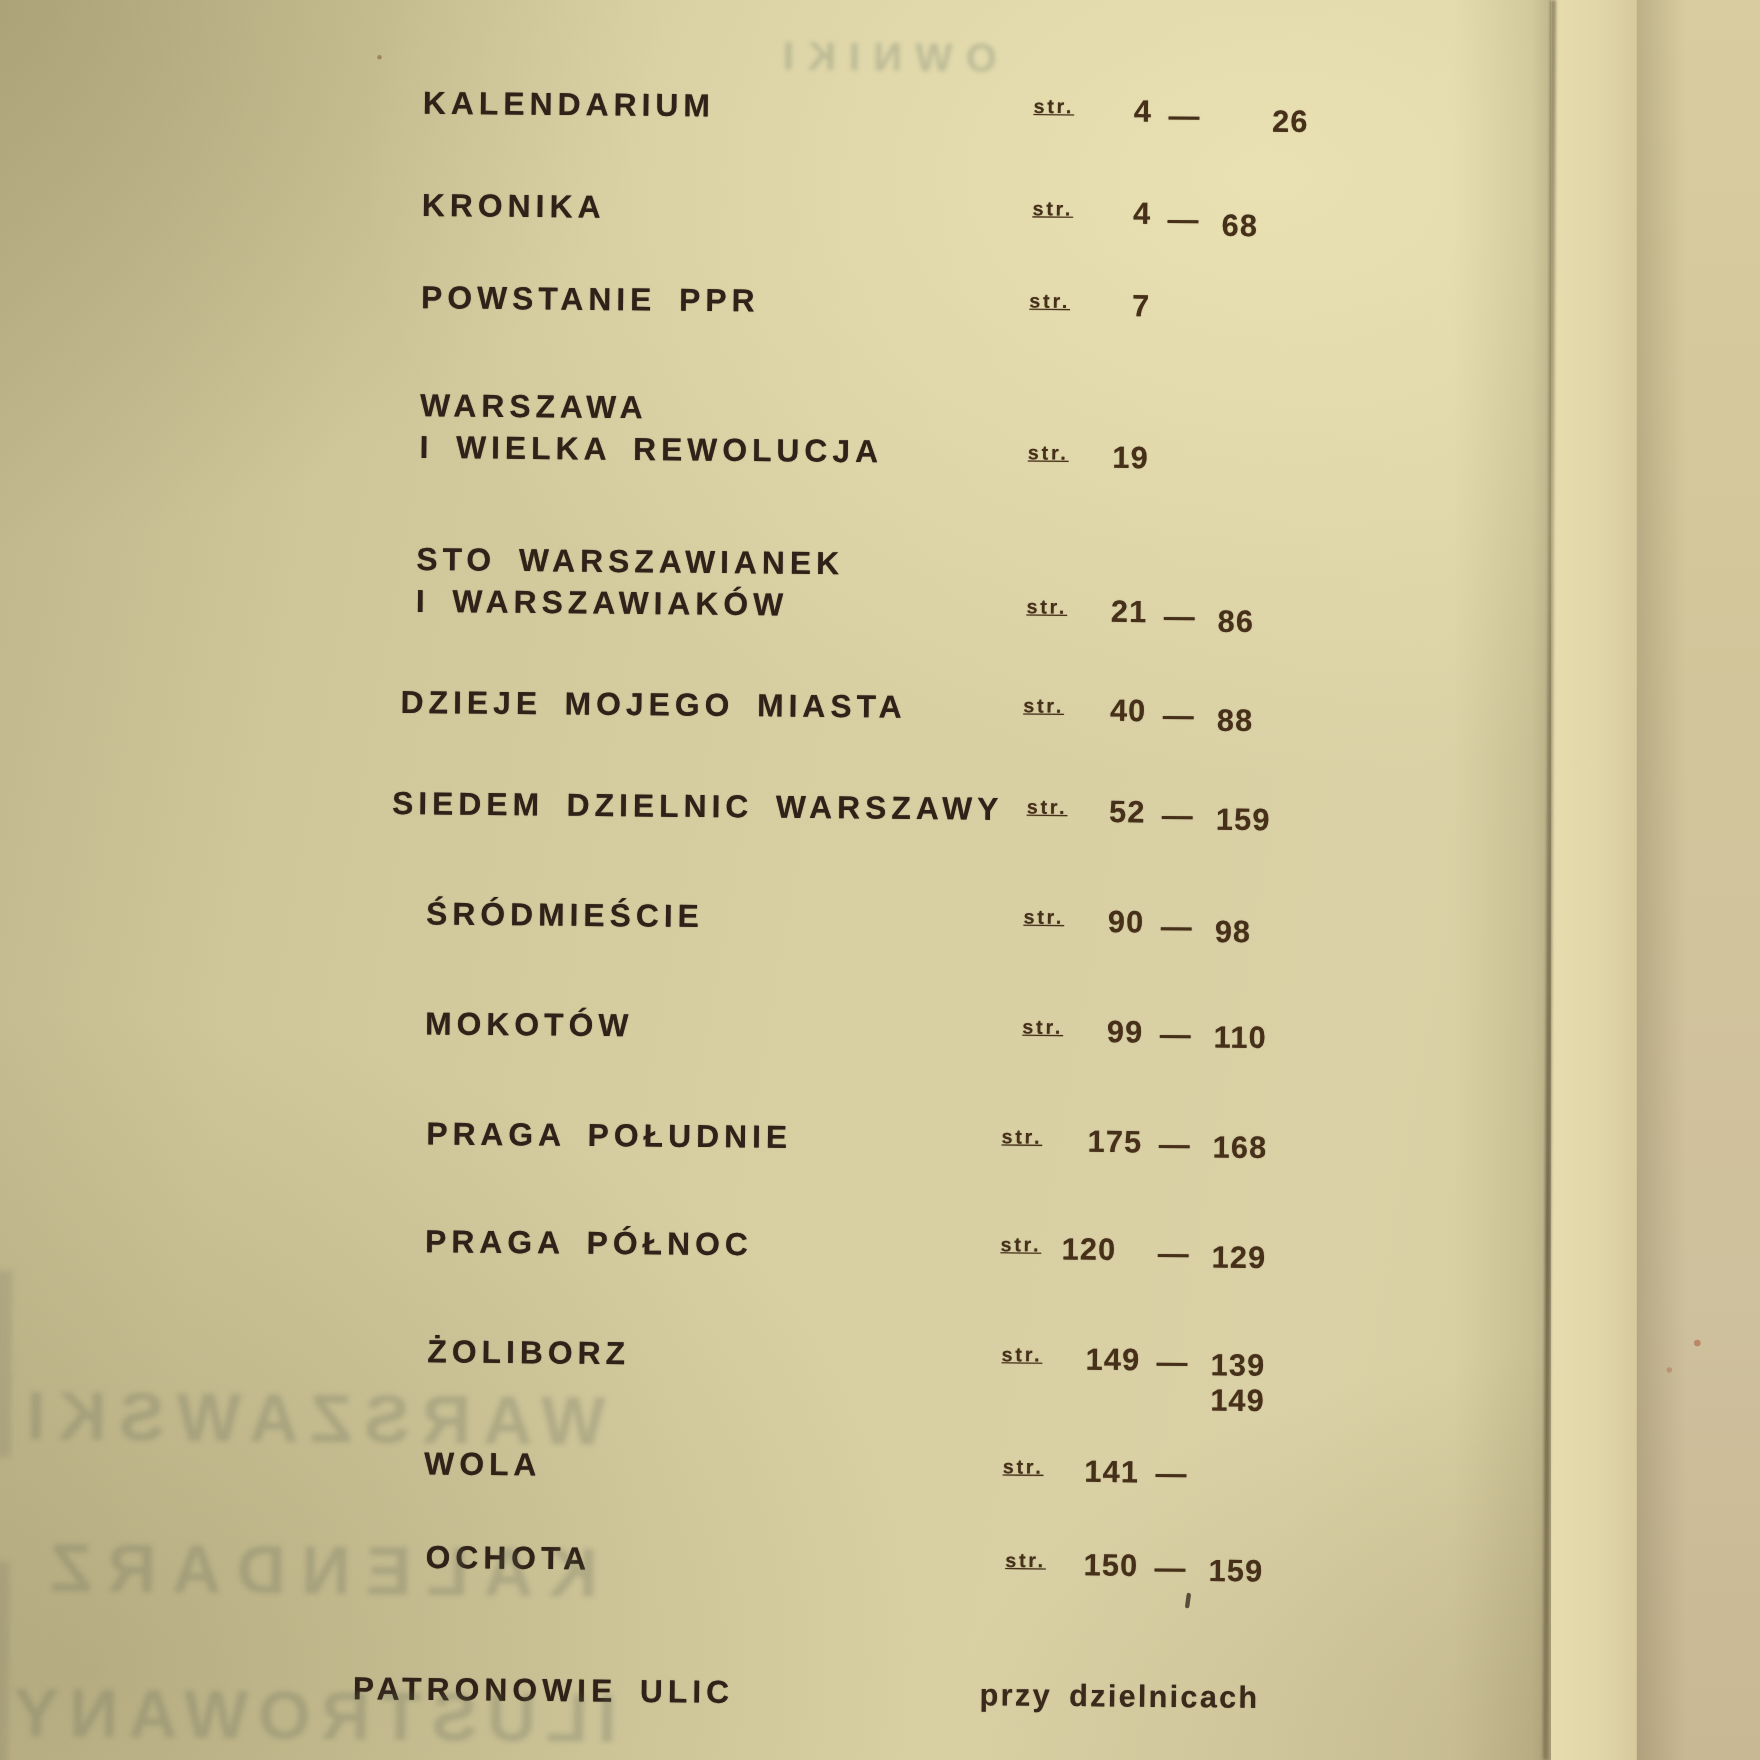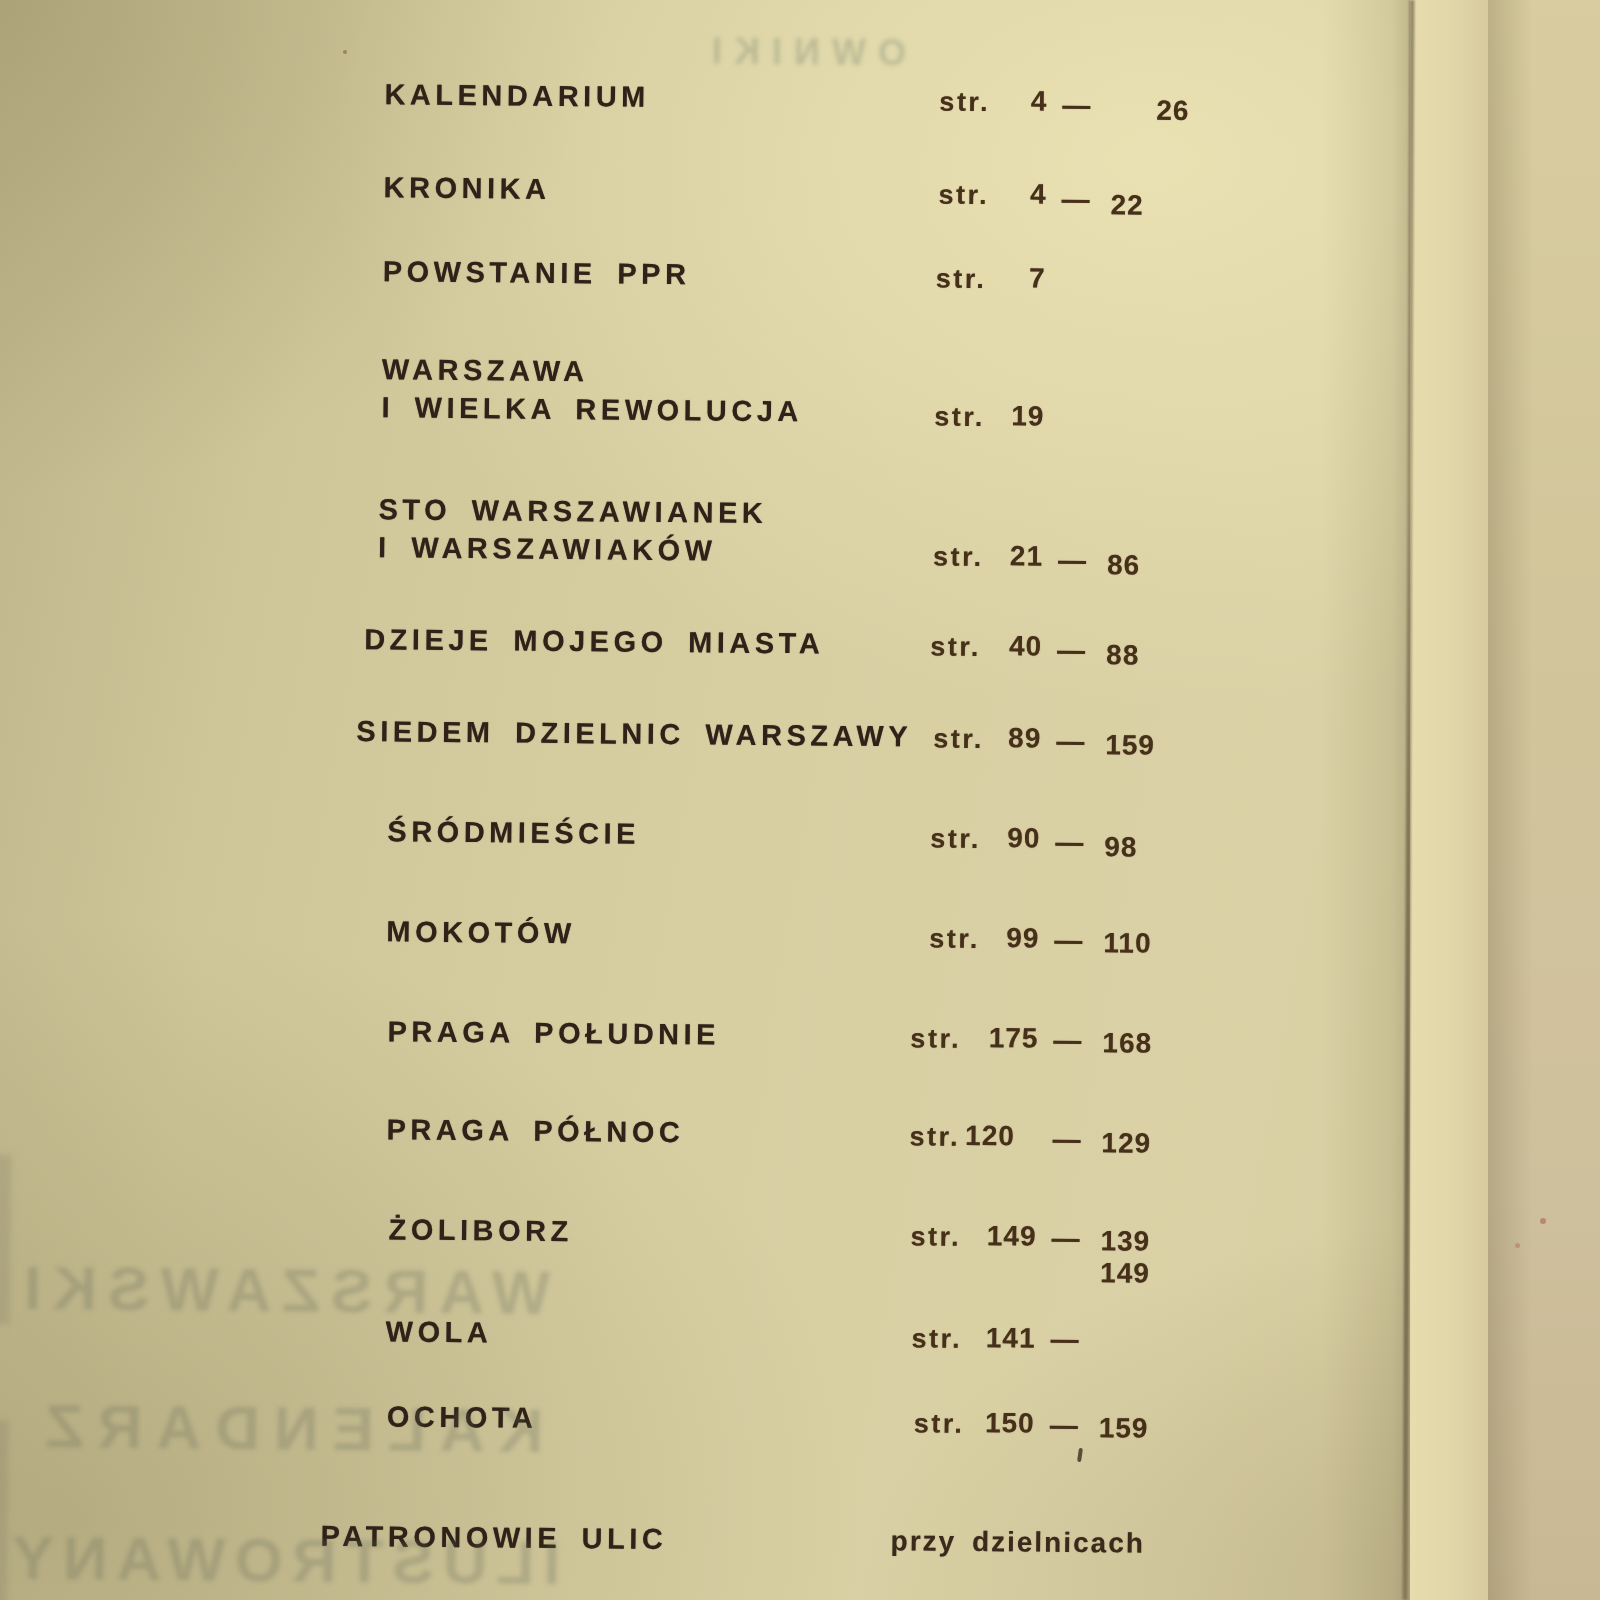"str." .pg-str { font-size: 27px -> 18px; text-decoration: none -> underline }
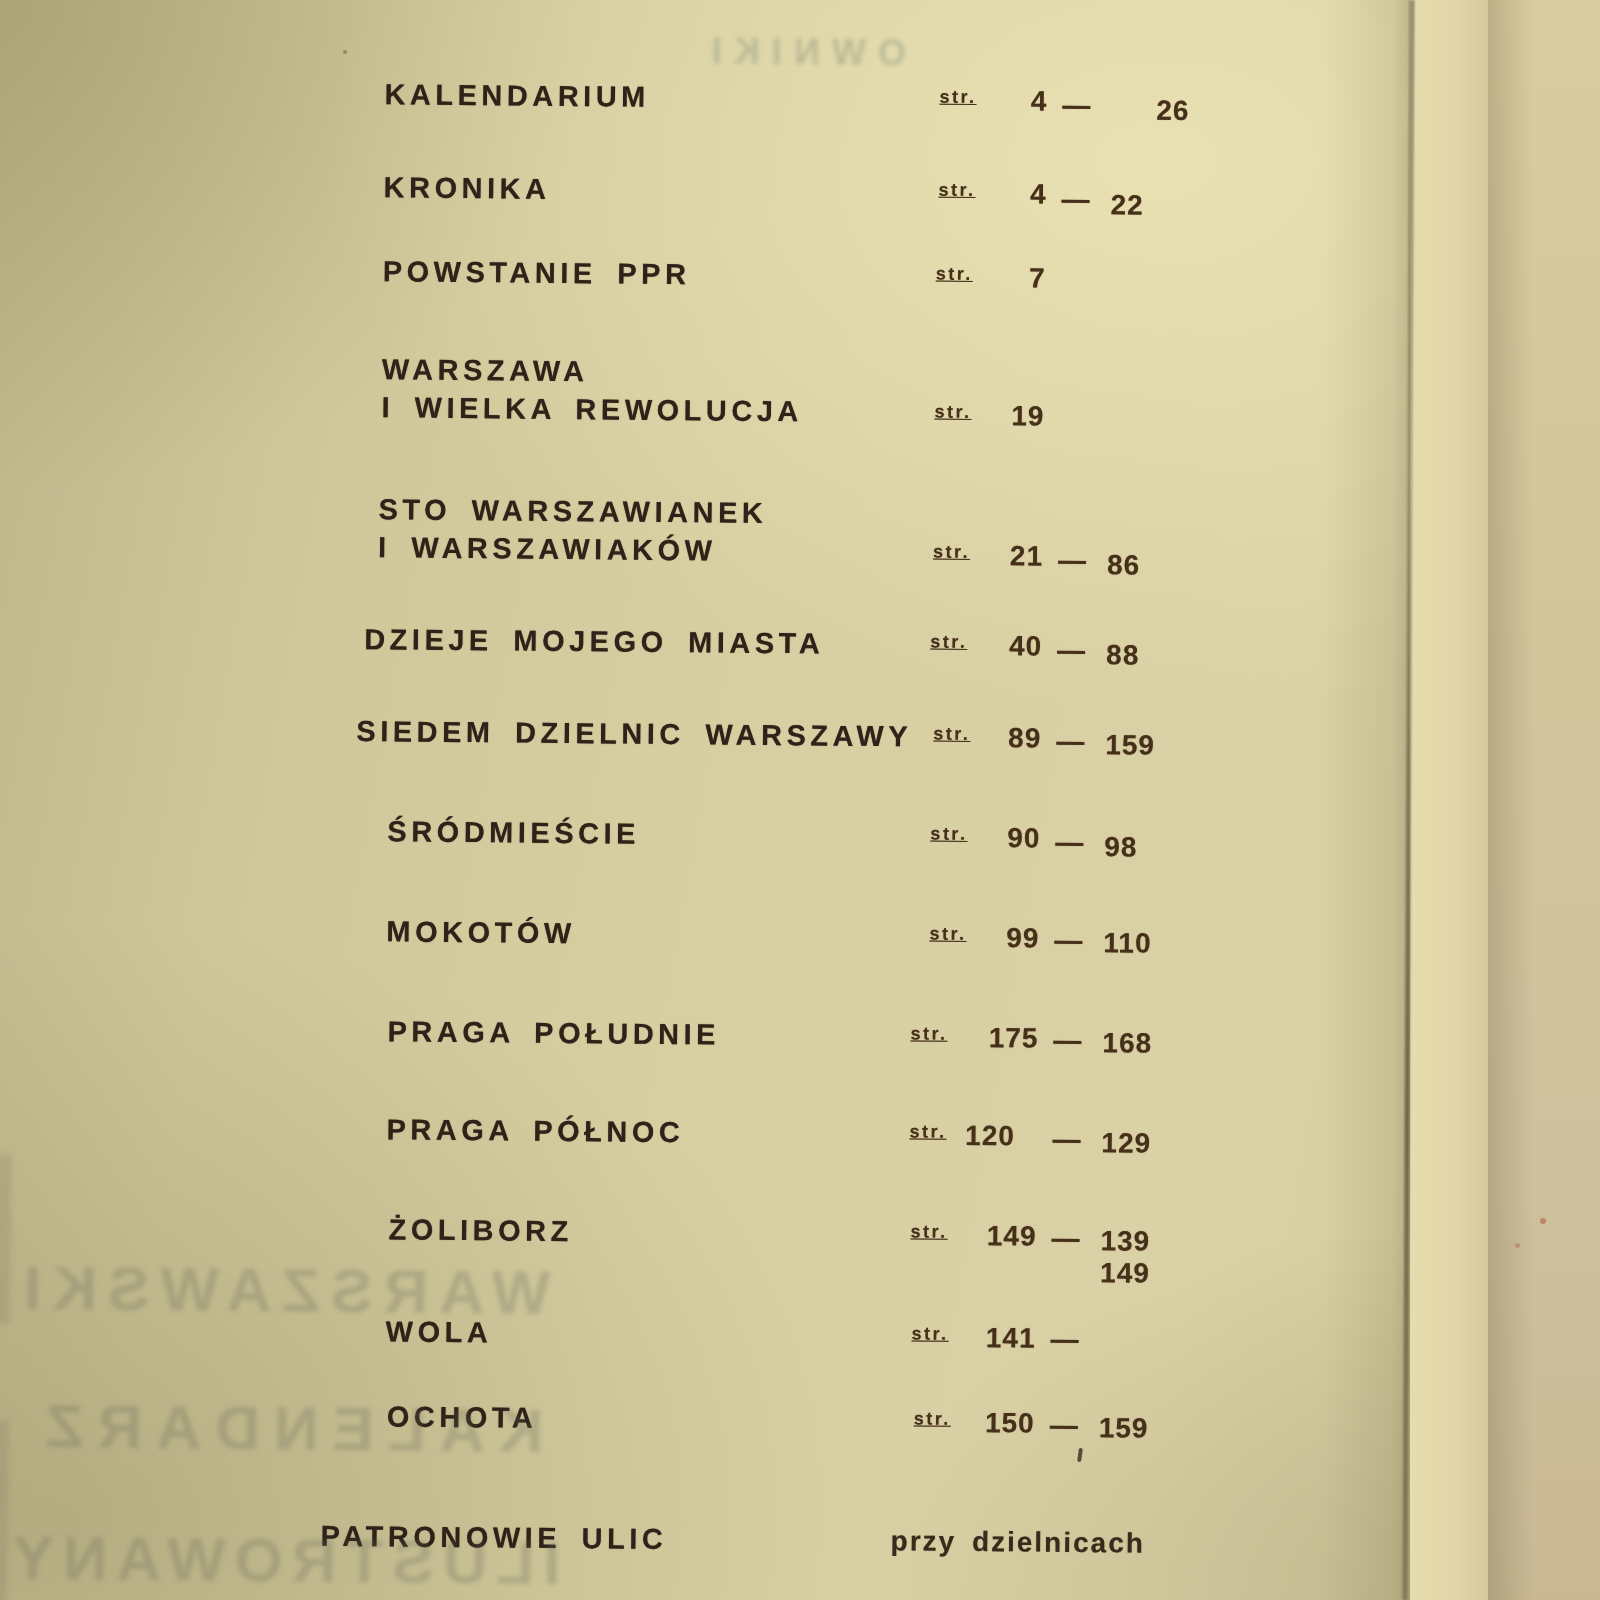"22" div.pg { text: 22 -> 68 }
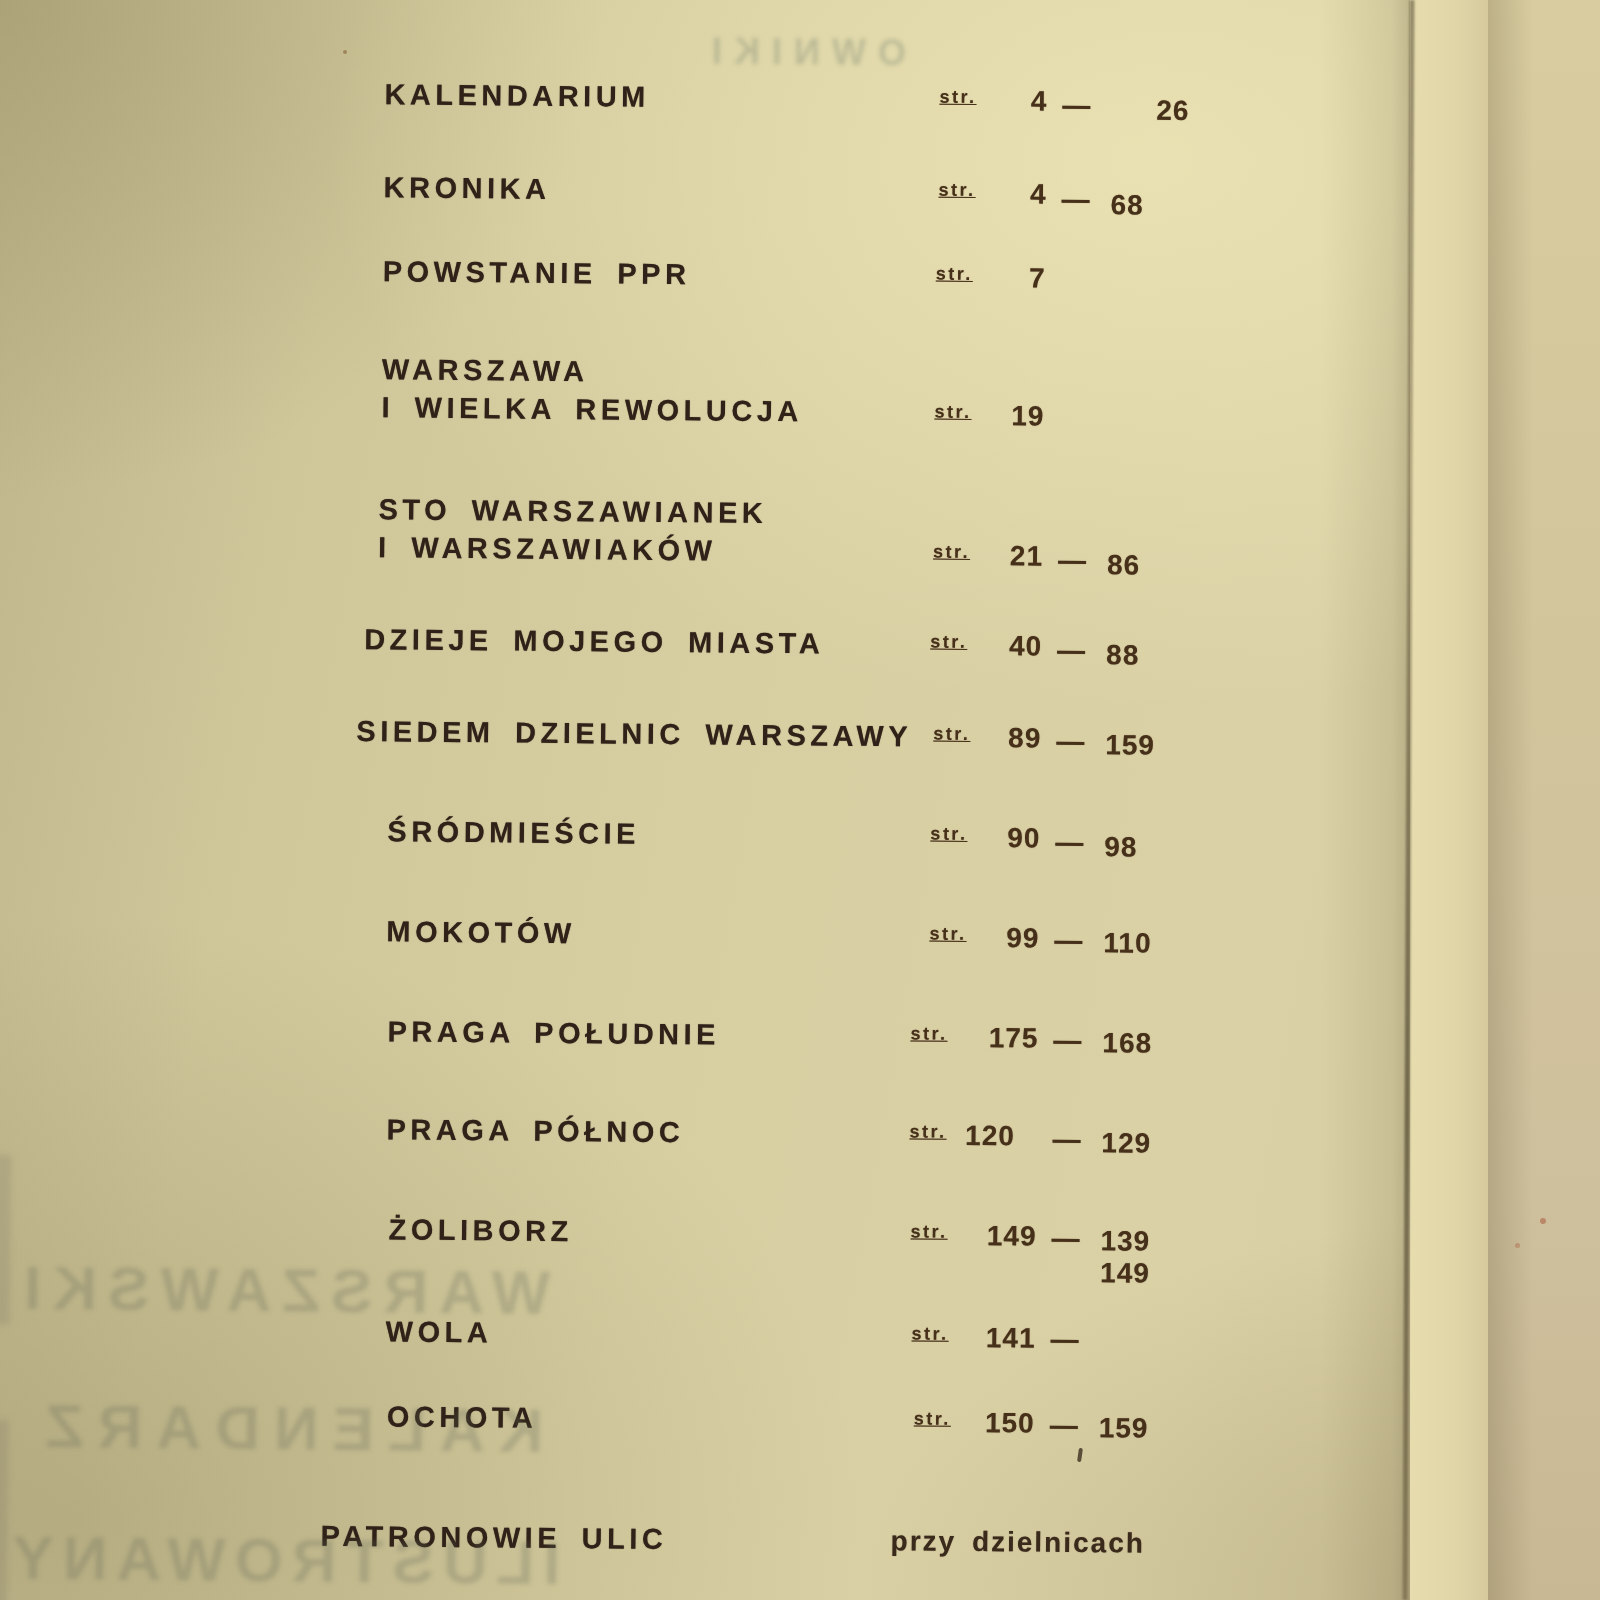"89" div.pg { text: 89 -> 52 }
